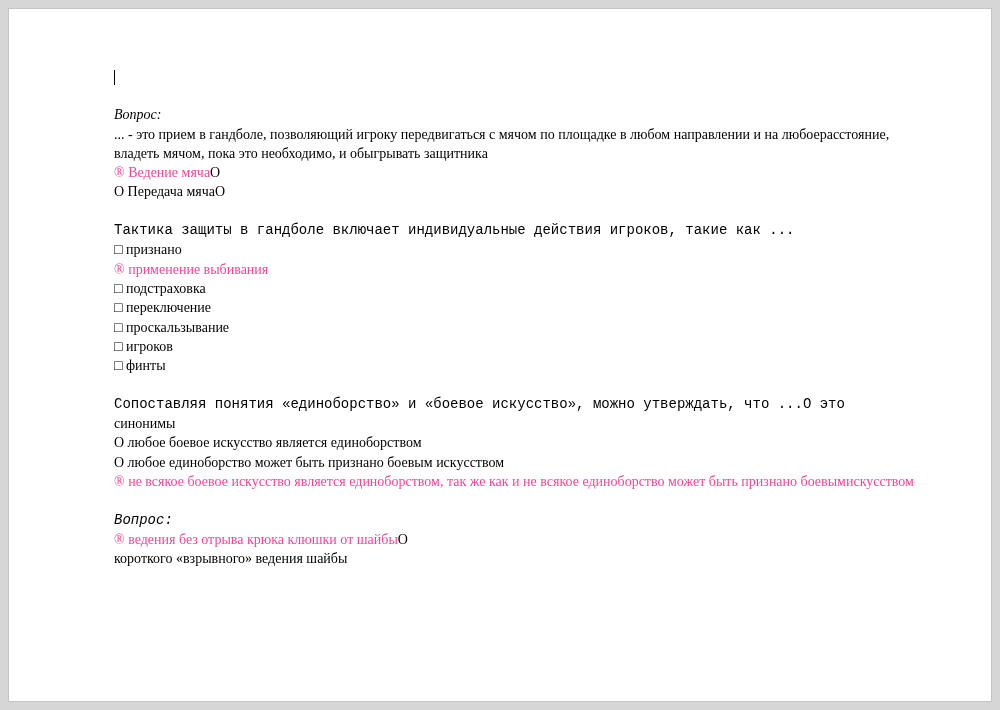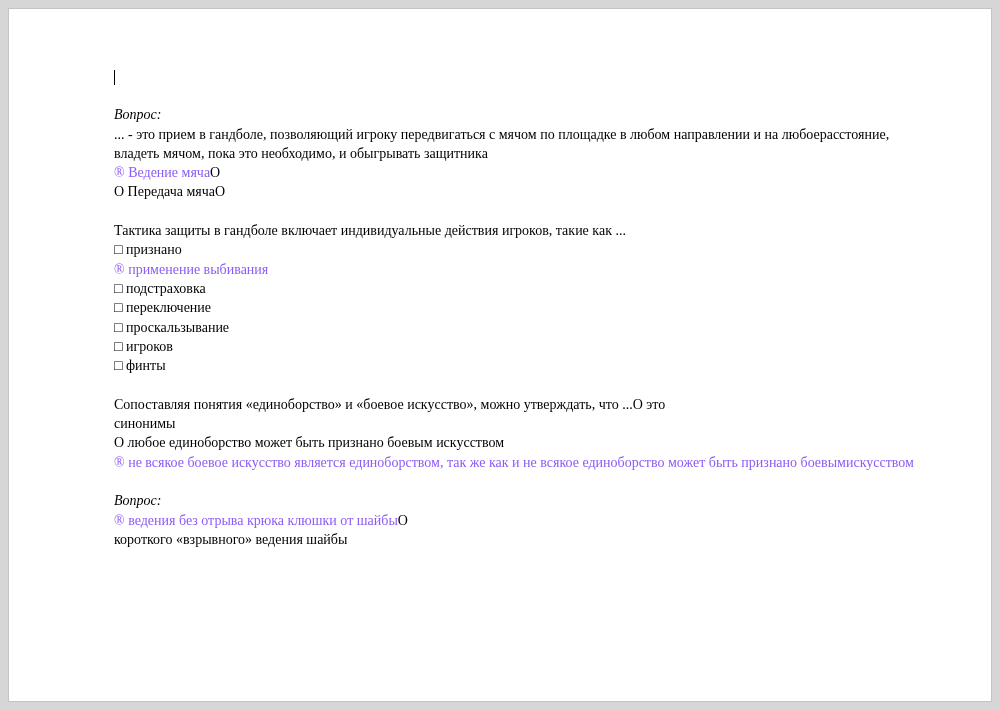"® Ведение мяча" .red { color: #8b5cf6 -> #ec4899 }
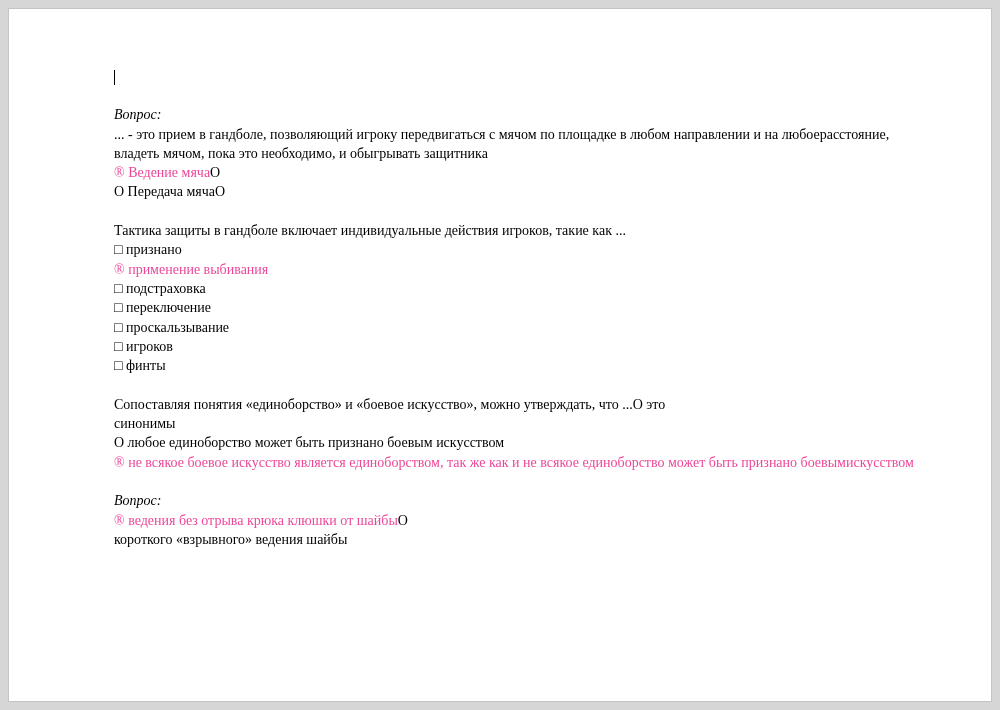"Тактика защиты в гандболе включает" .line.gap { font-family: none -> Liberation Mono, monospace }
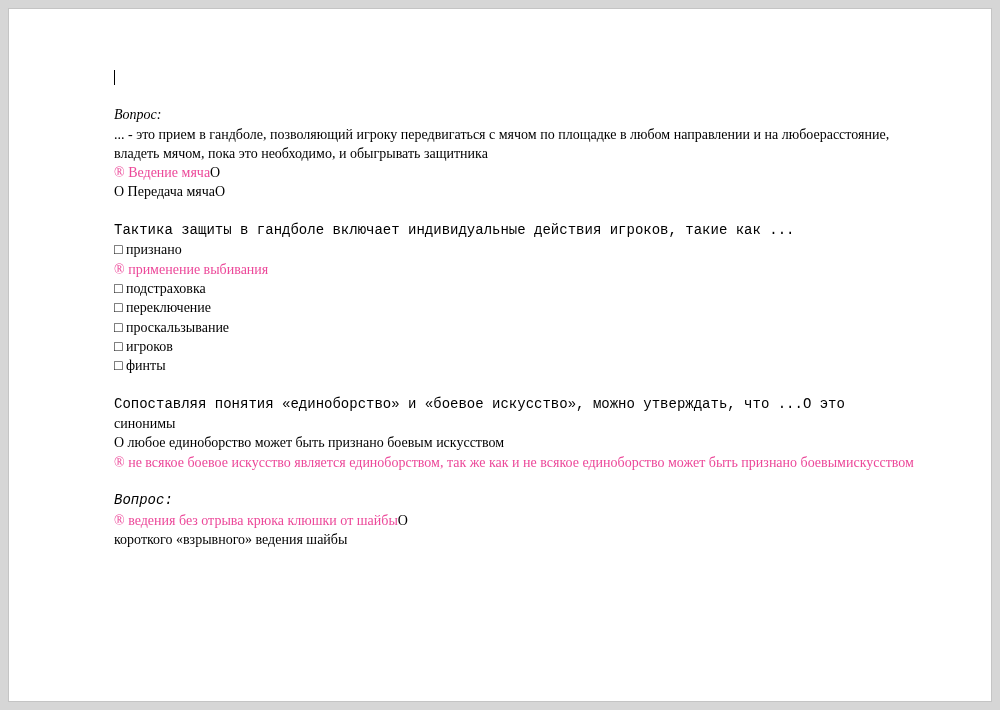"О любое боевое искусство является" div.line { html: none -> <div><span>О любое боевое искусство является единоборством</span></div> }
